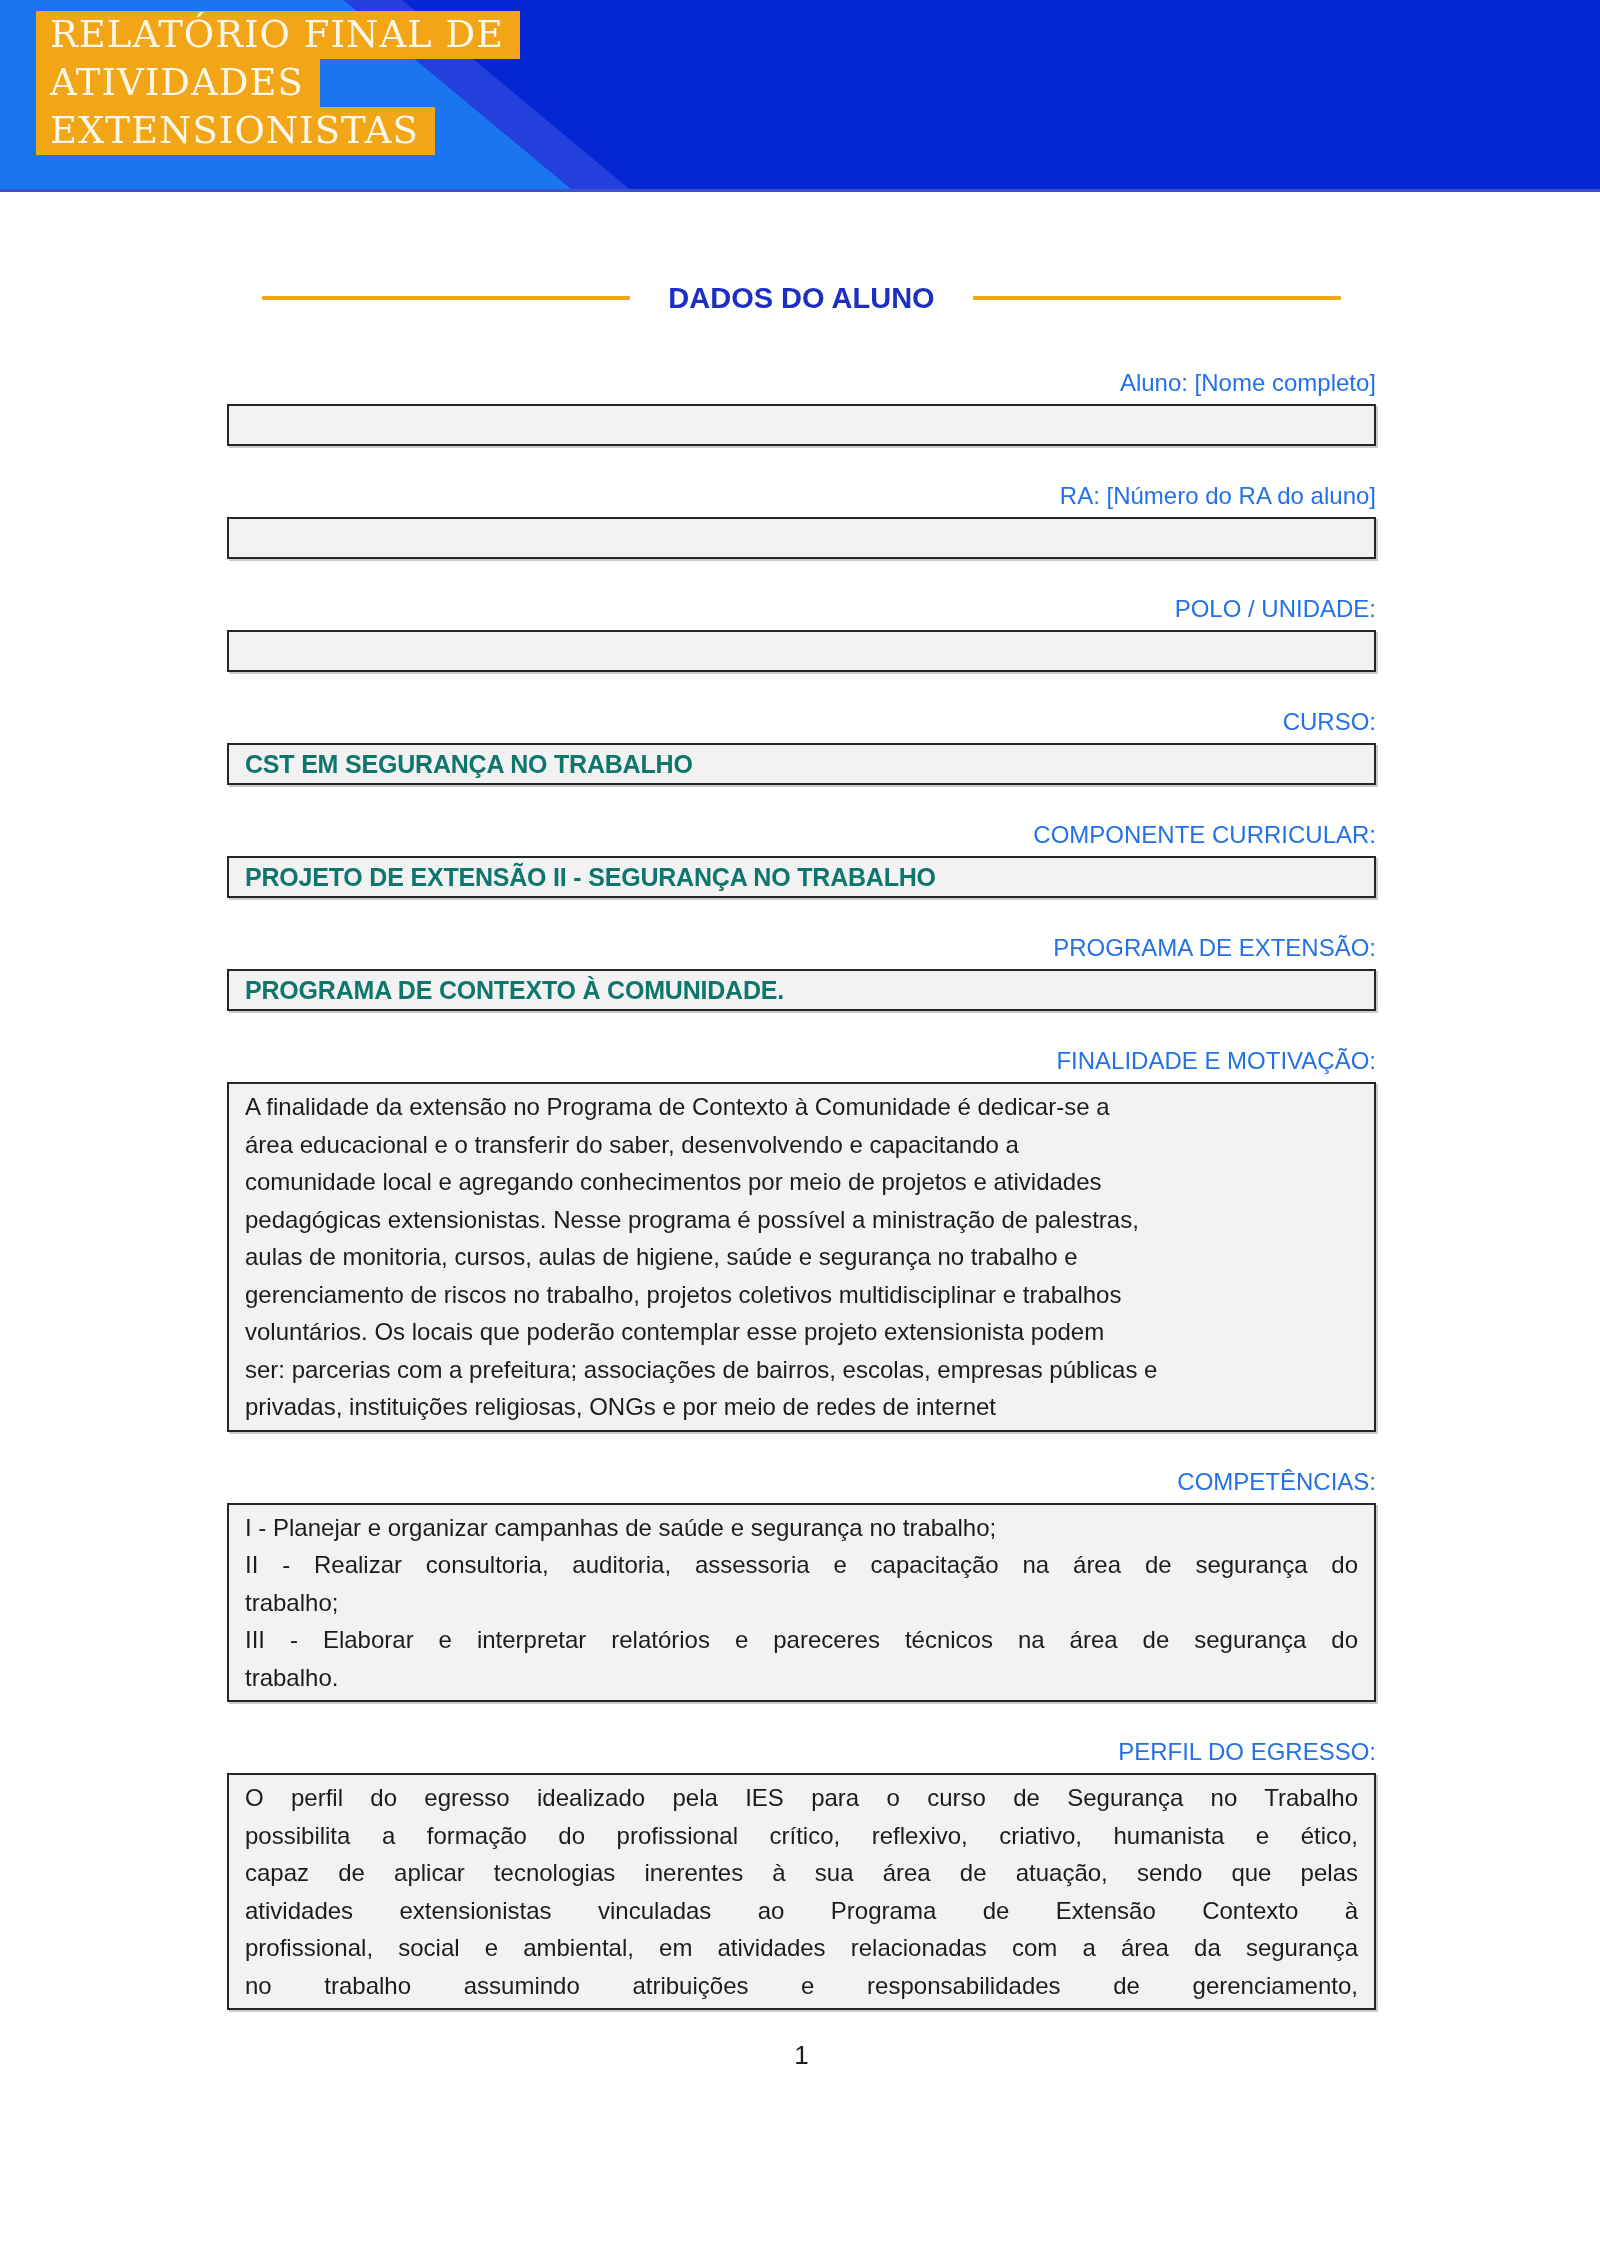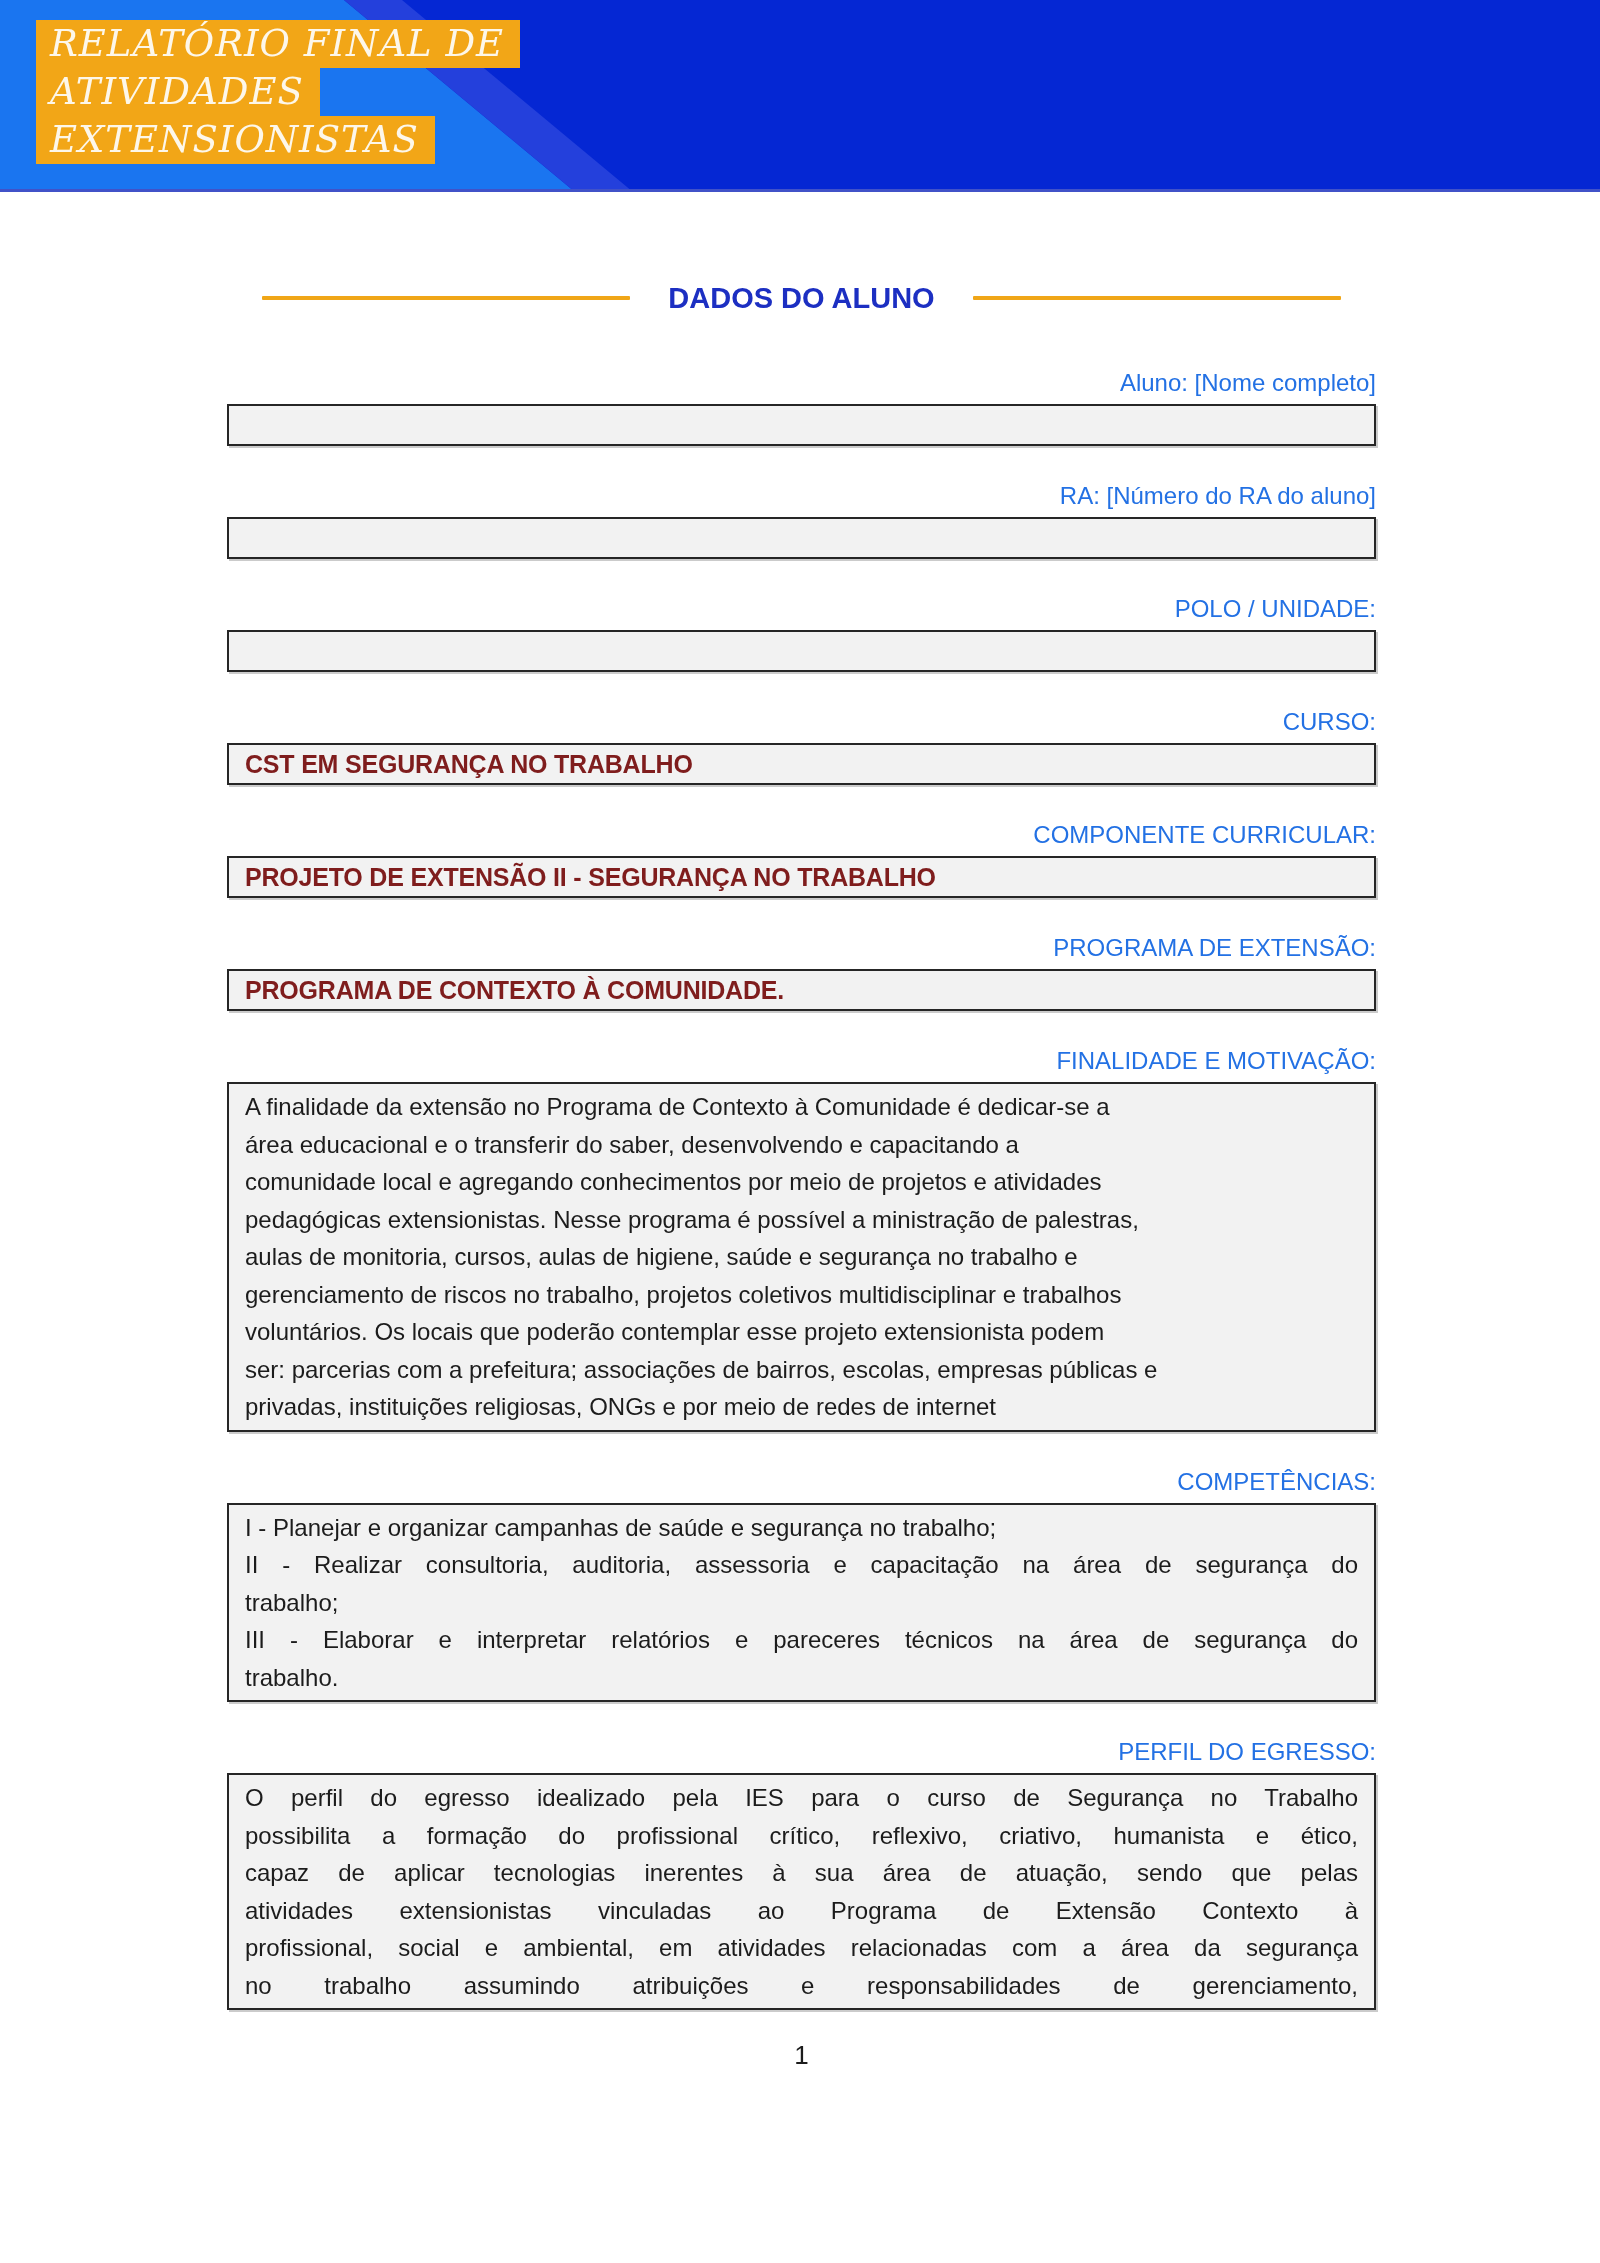"RELATÓRIO FINAL DE" .banner { font-style: italic -> none; top: 20px -> 11px }
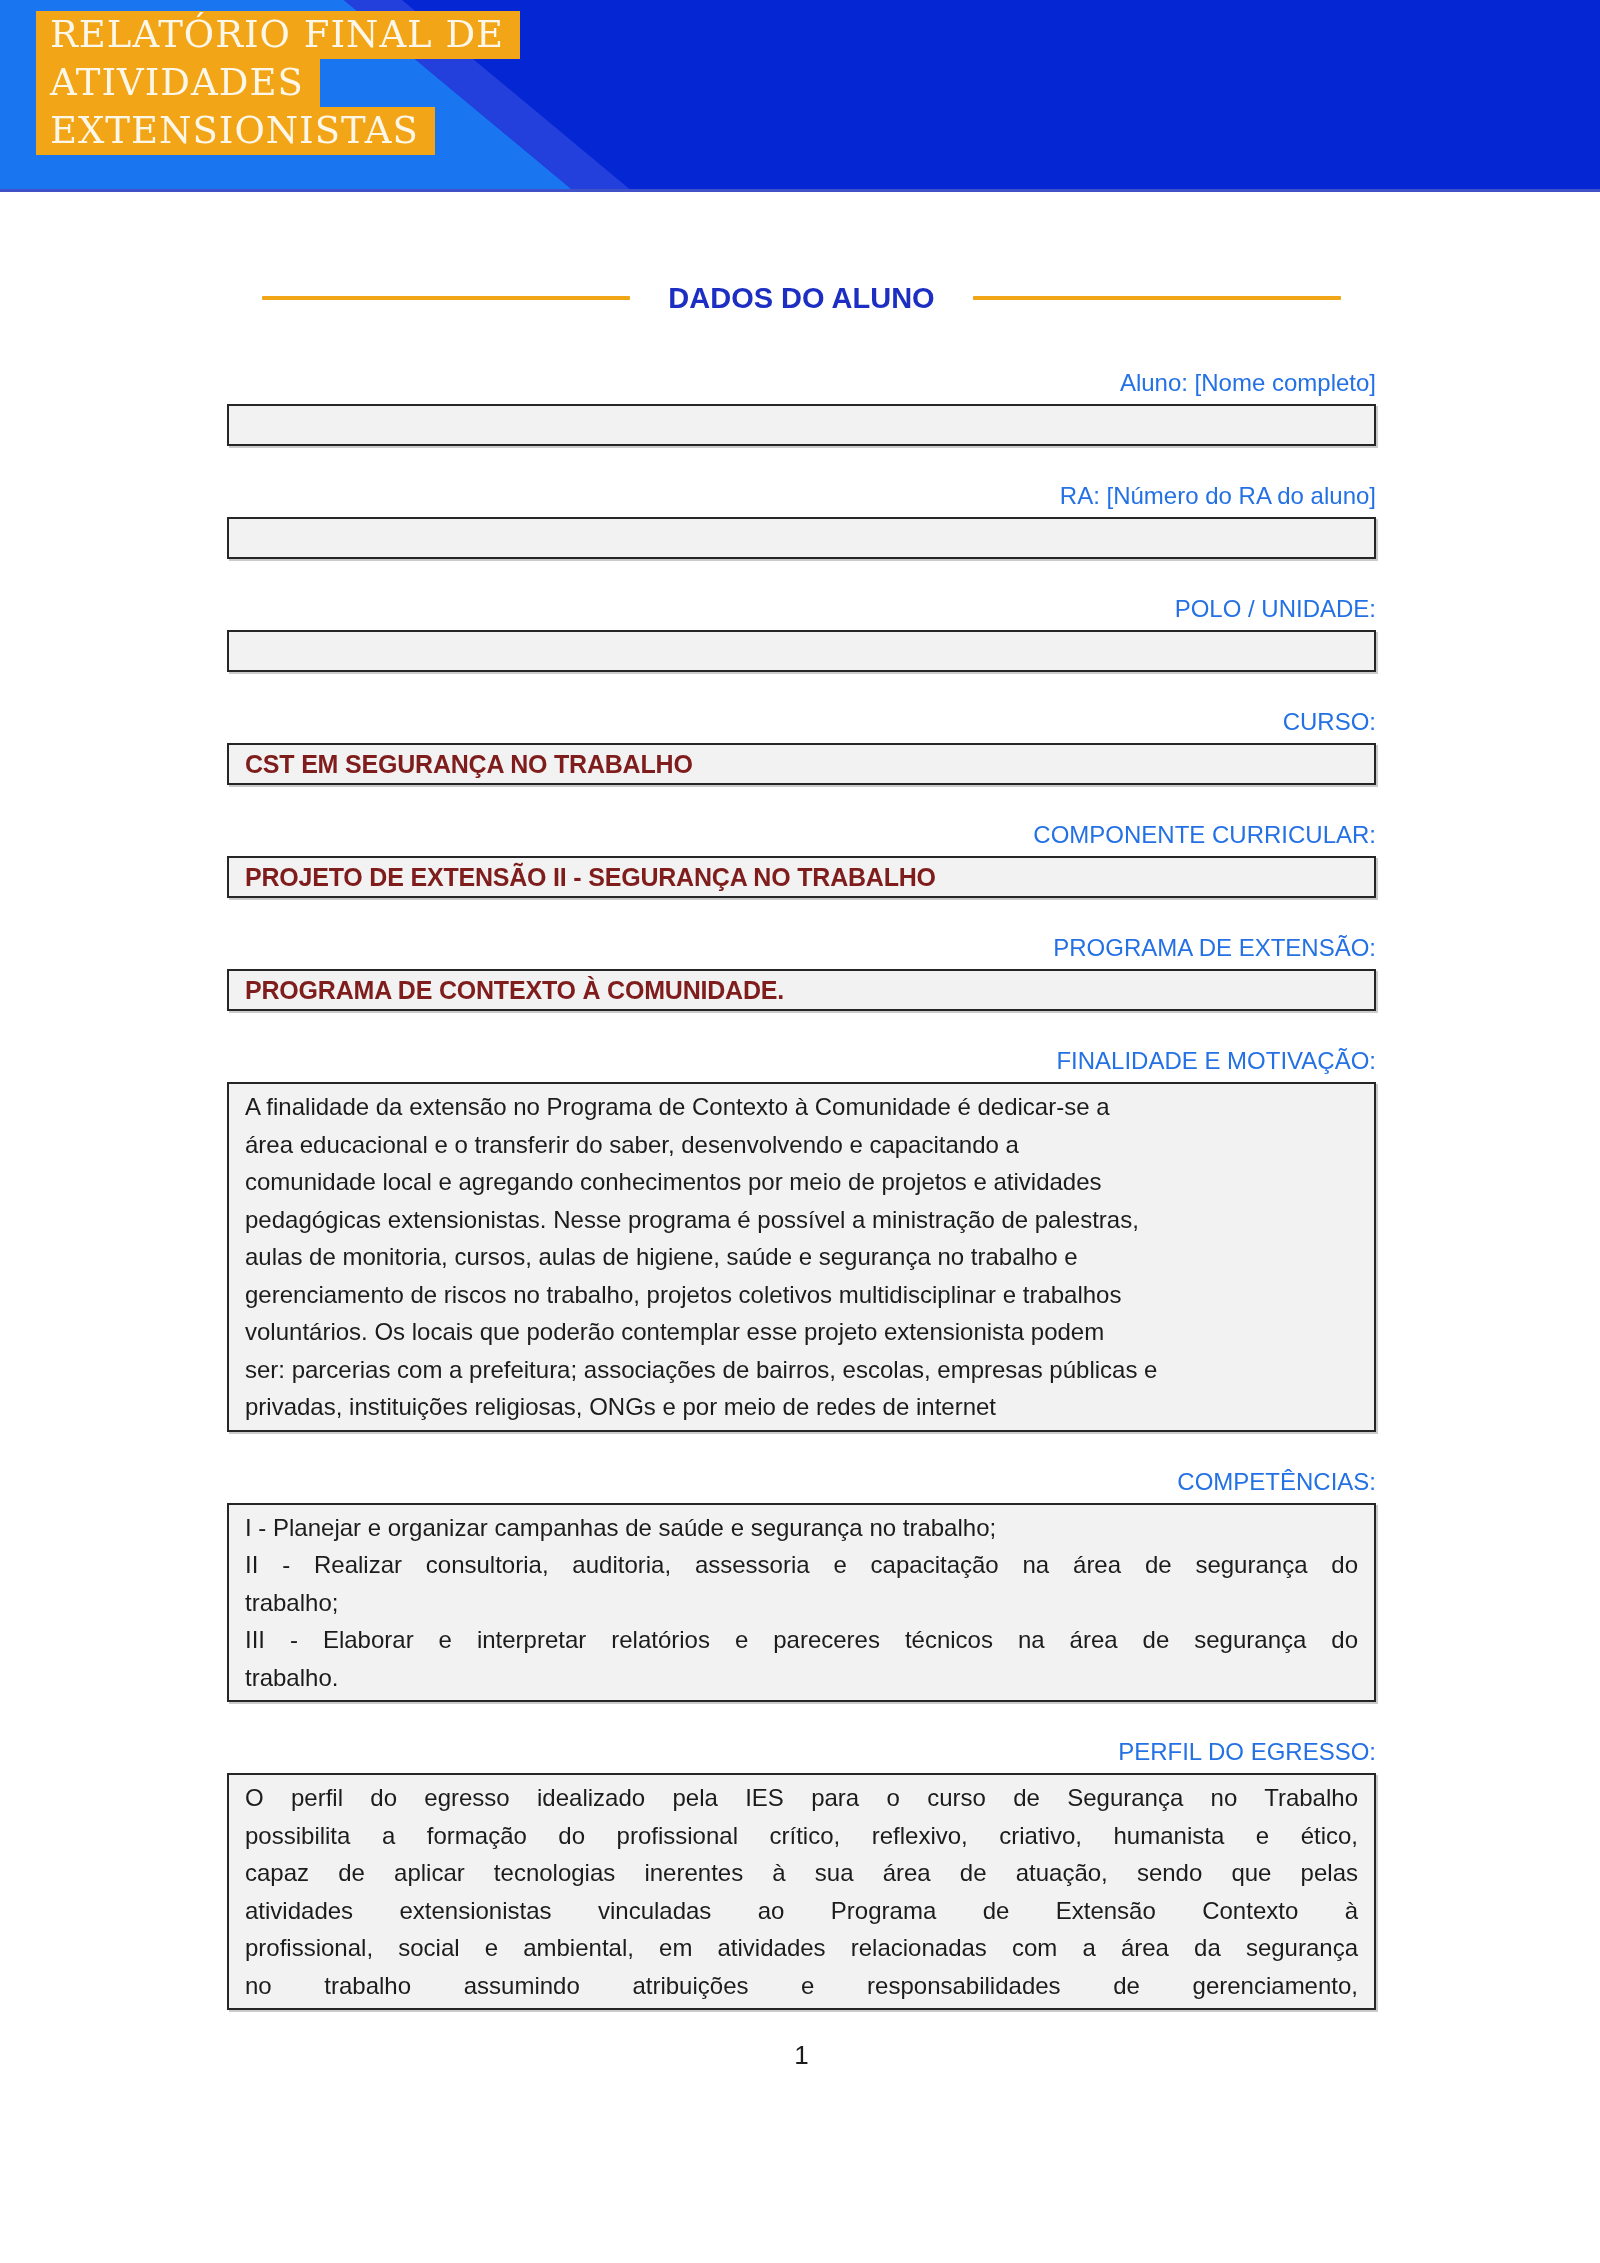"CST EM SEGURANÇA NO TRABALHO" .box.value { color: #7f1d1d -> #0f766e }
